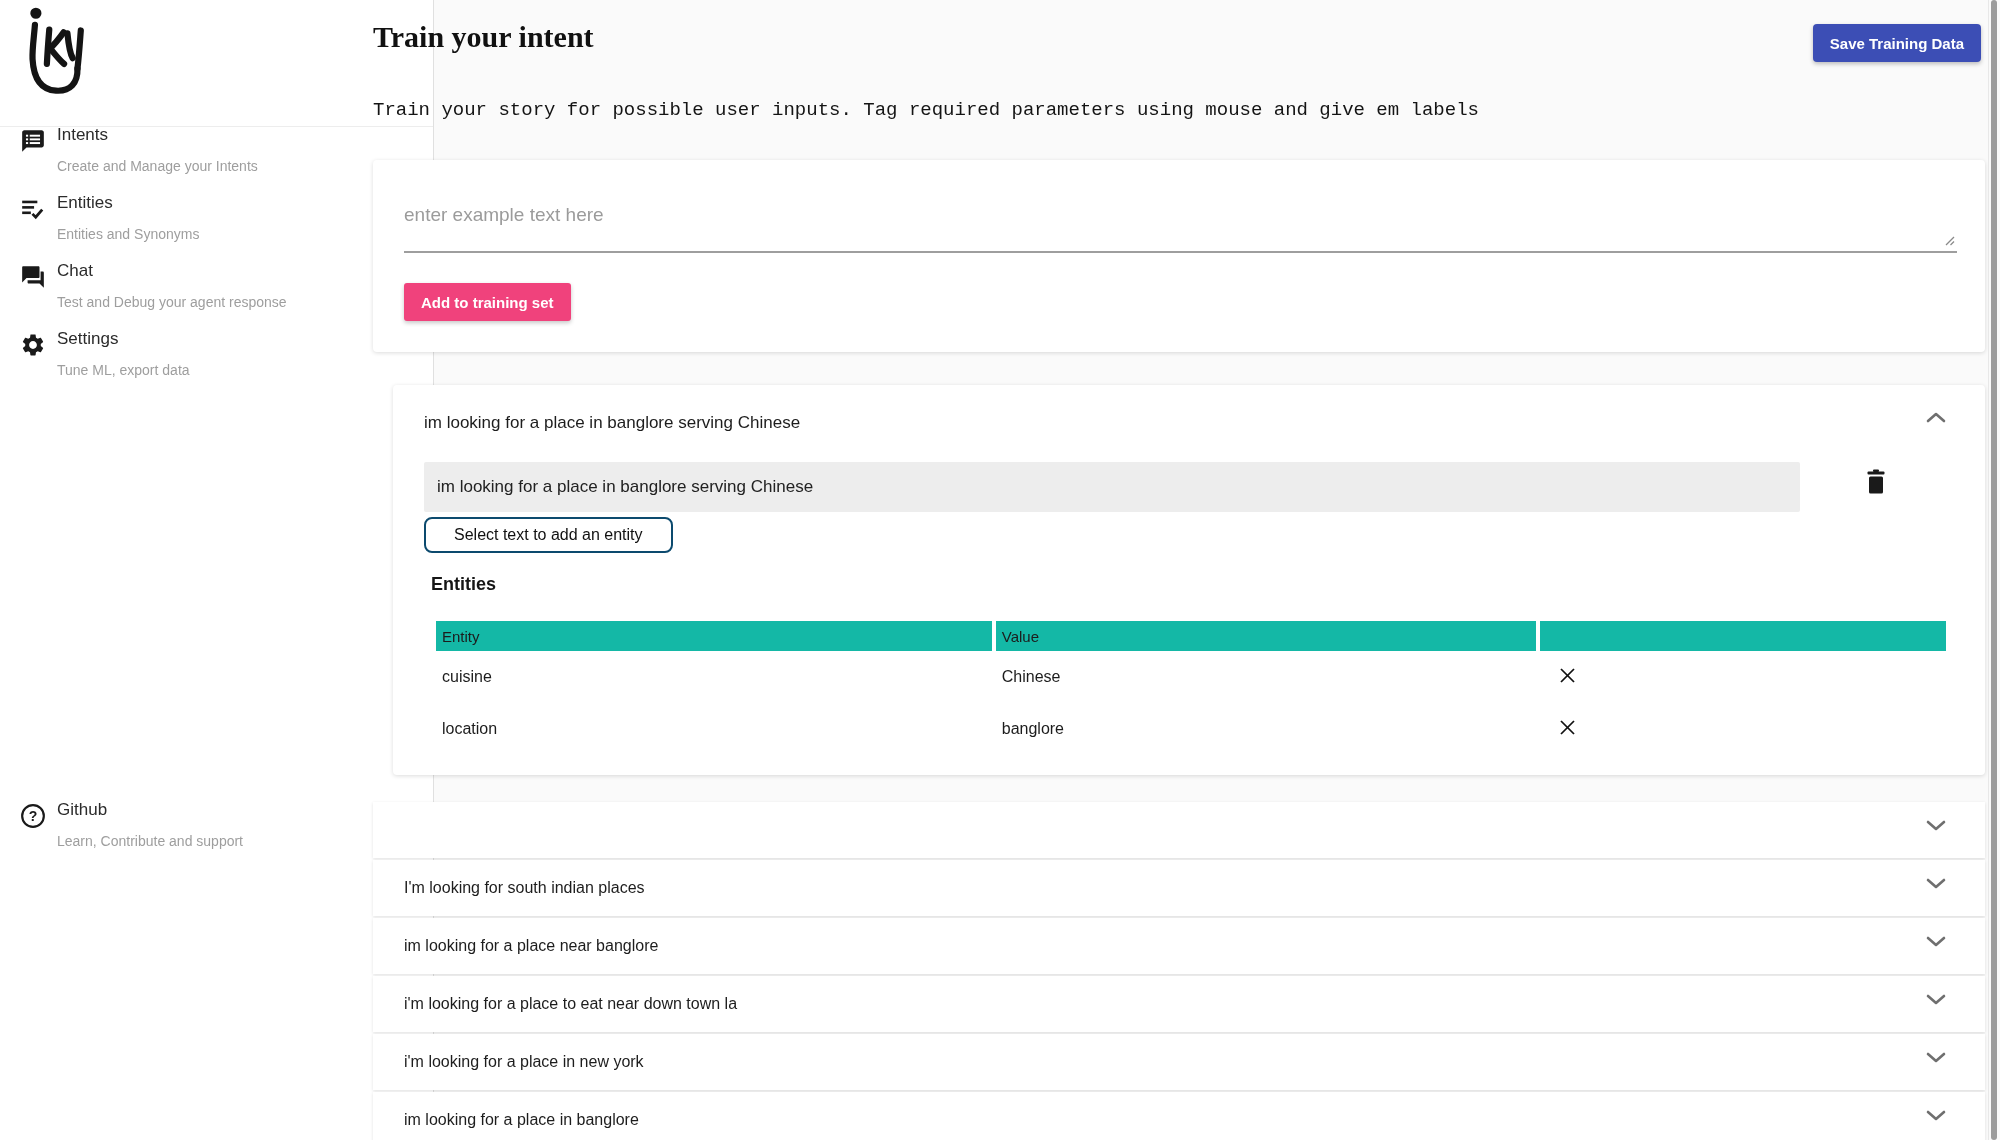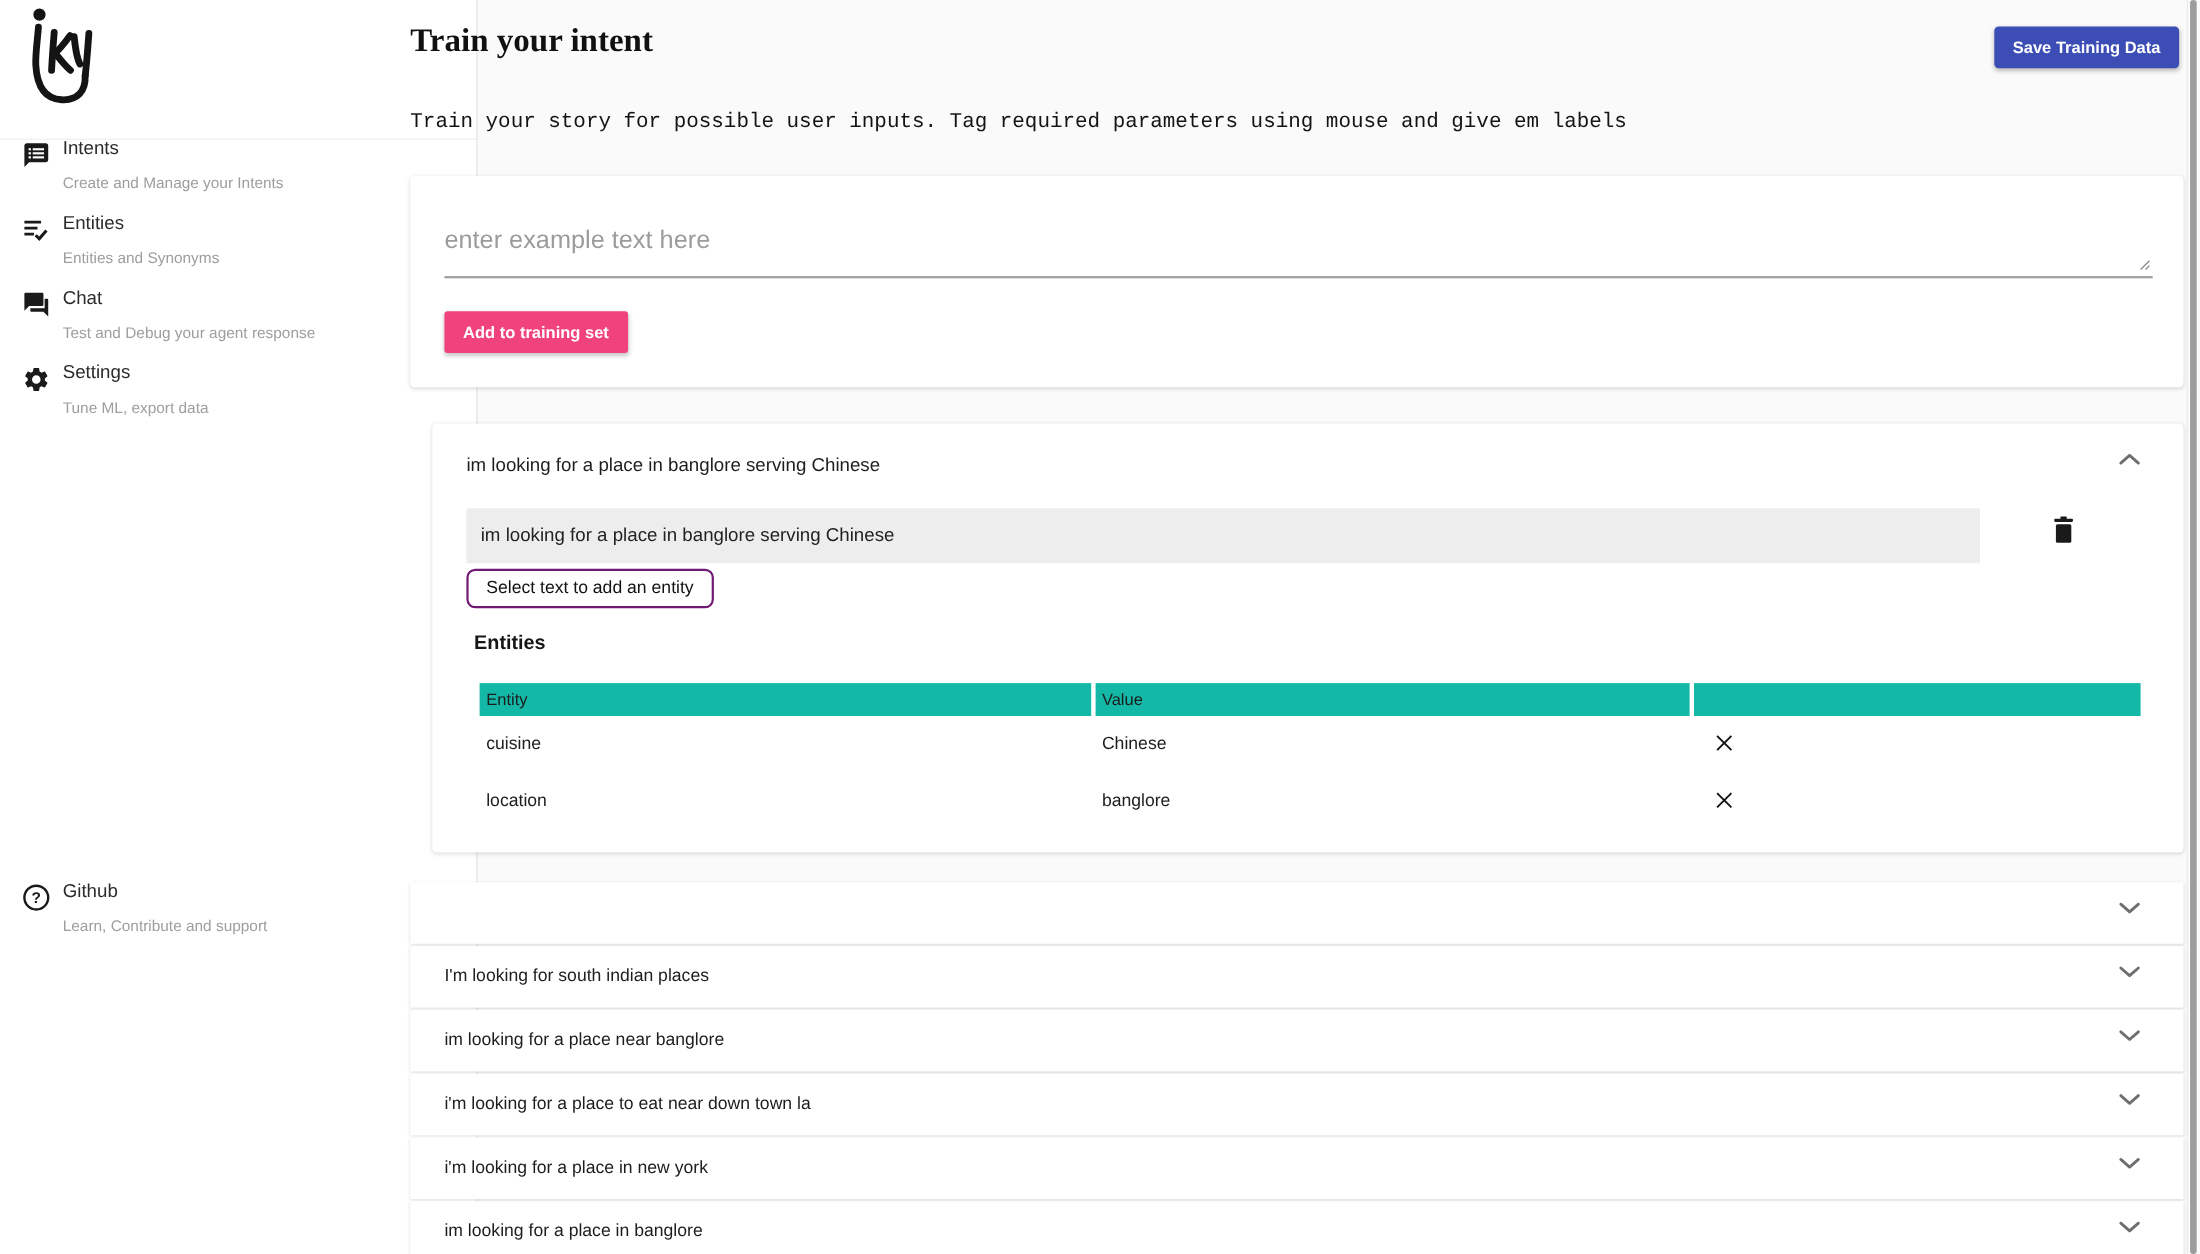"enter example text here" .ta-placeholder { font-size: 23px -> 19px }
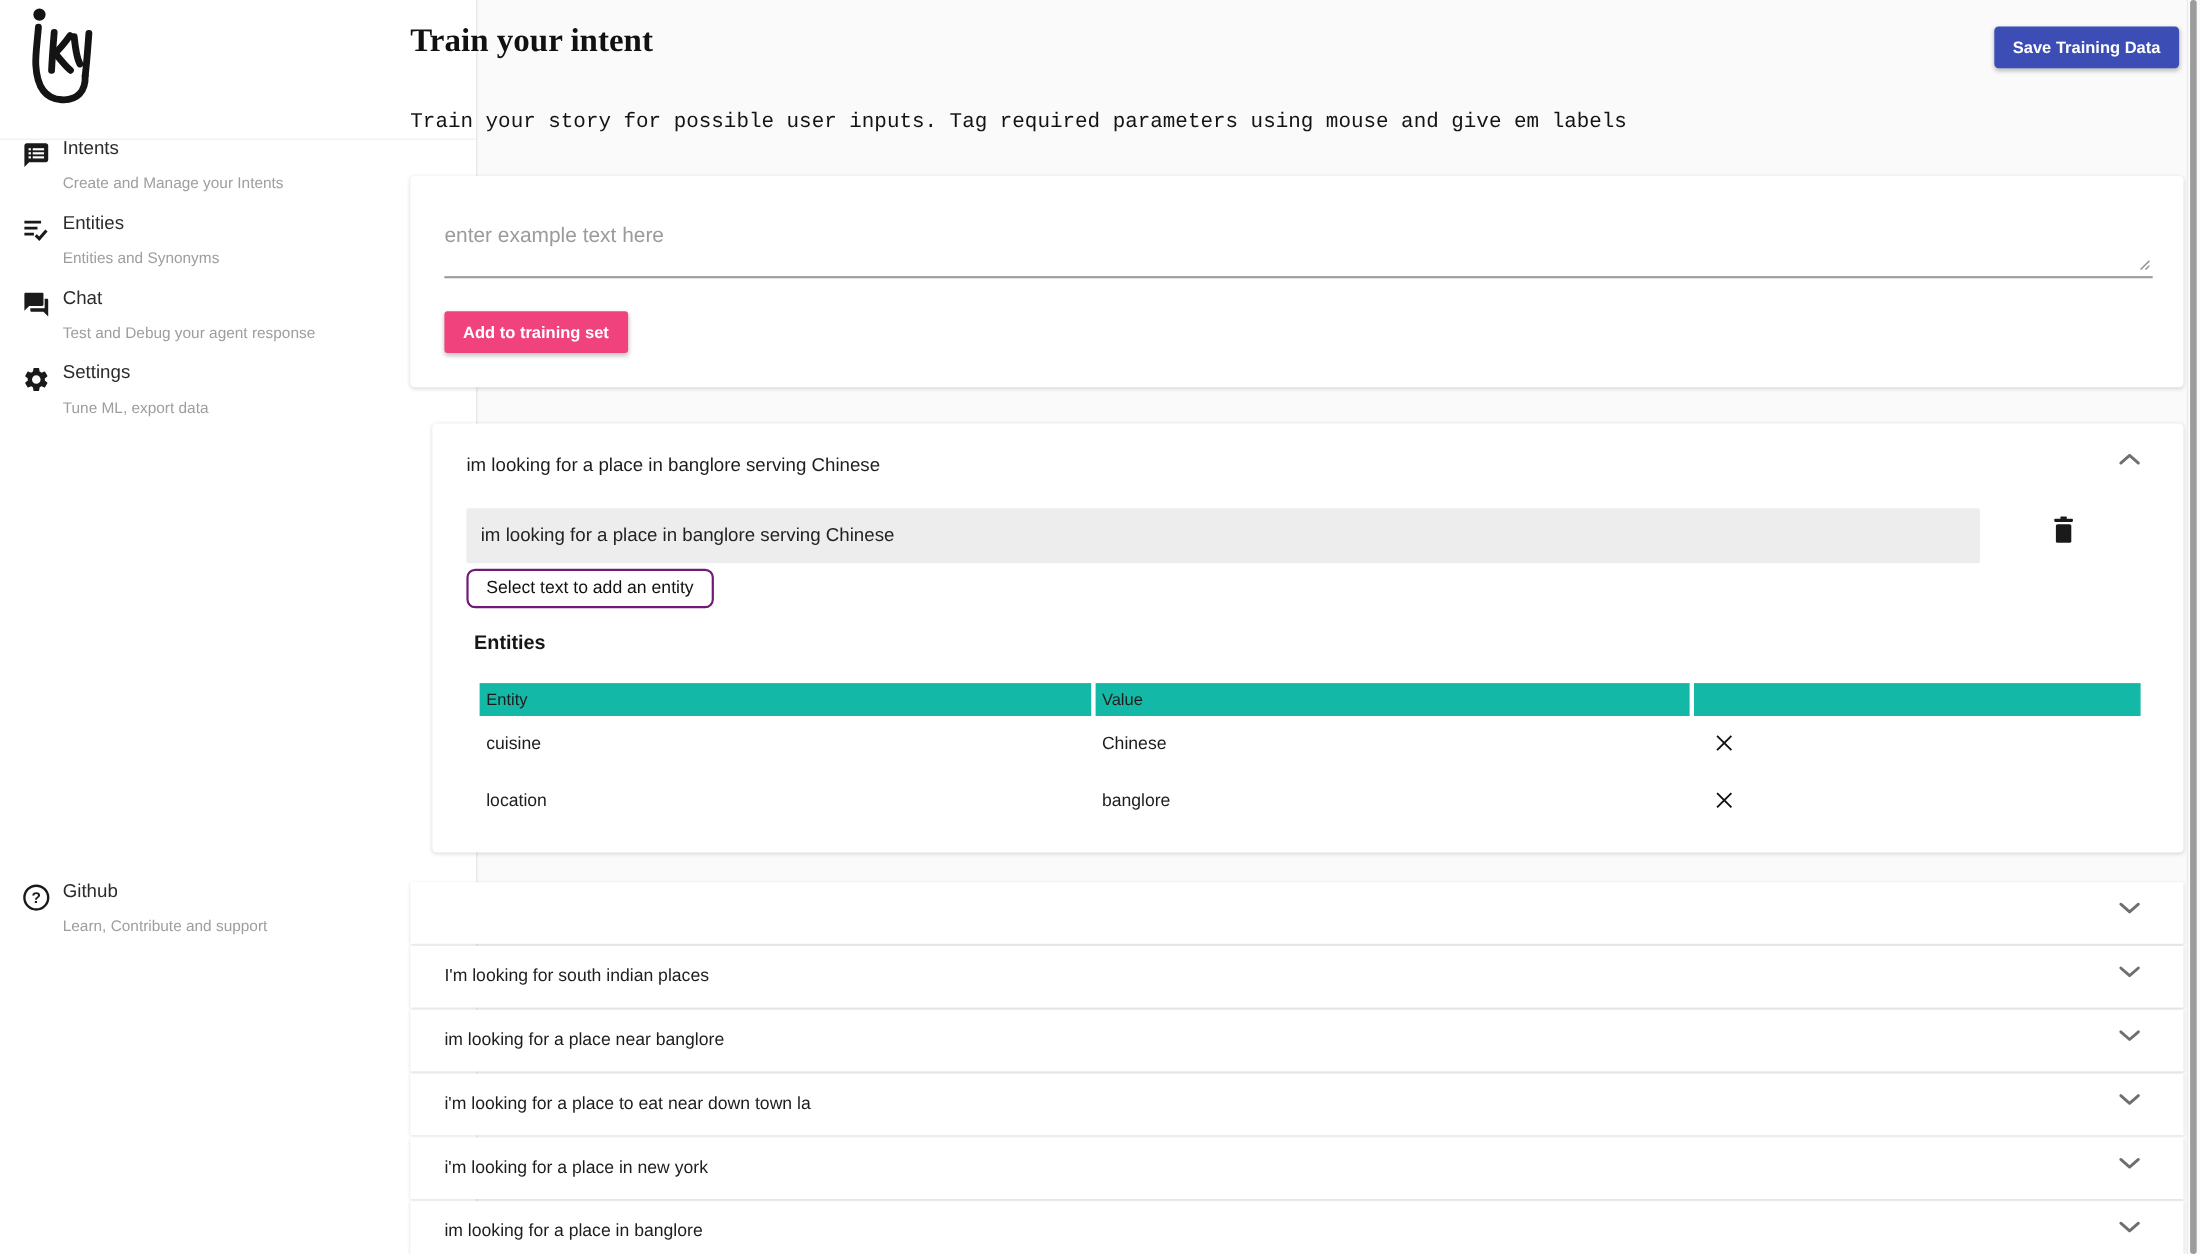"Select text to add an" .select-entity-btn { border: 2px solid #701a75 -> 2px solid #0c4a6e; padding: 0 16px -> 0 28px }
